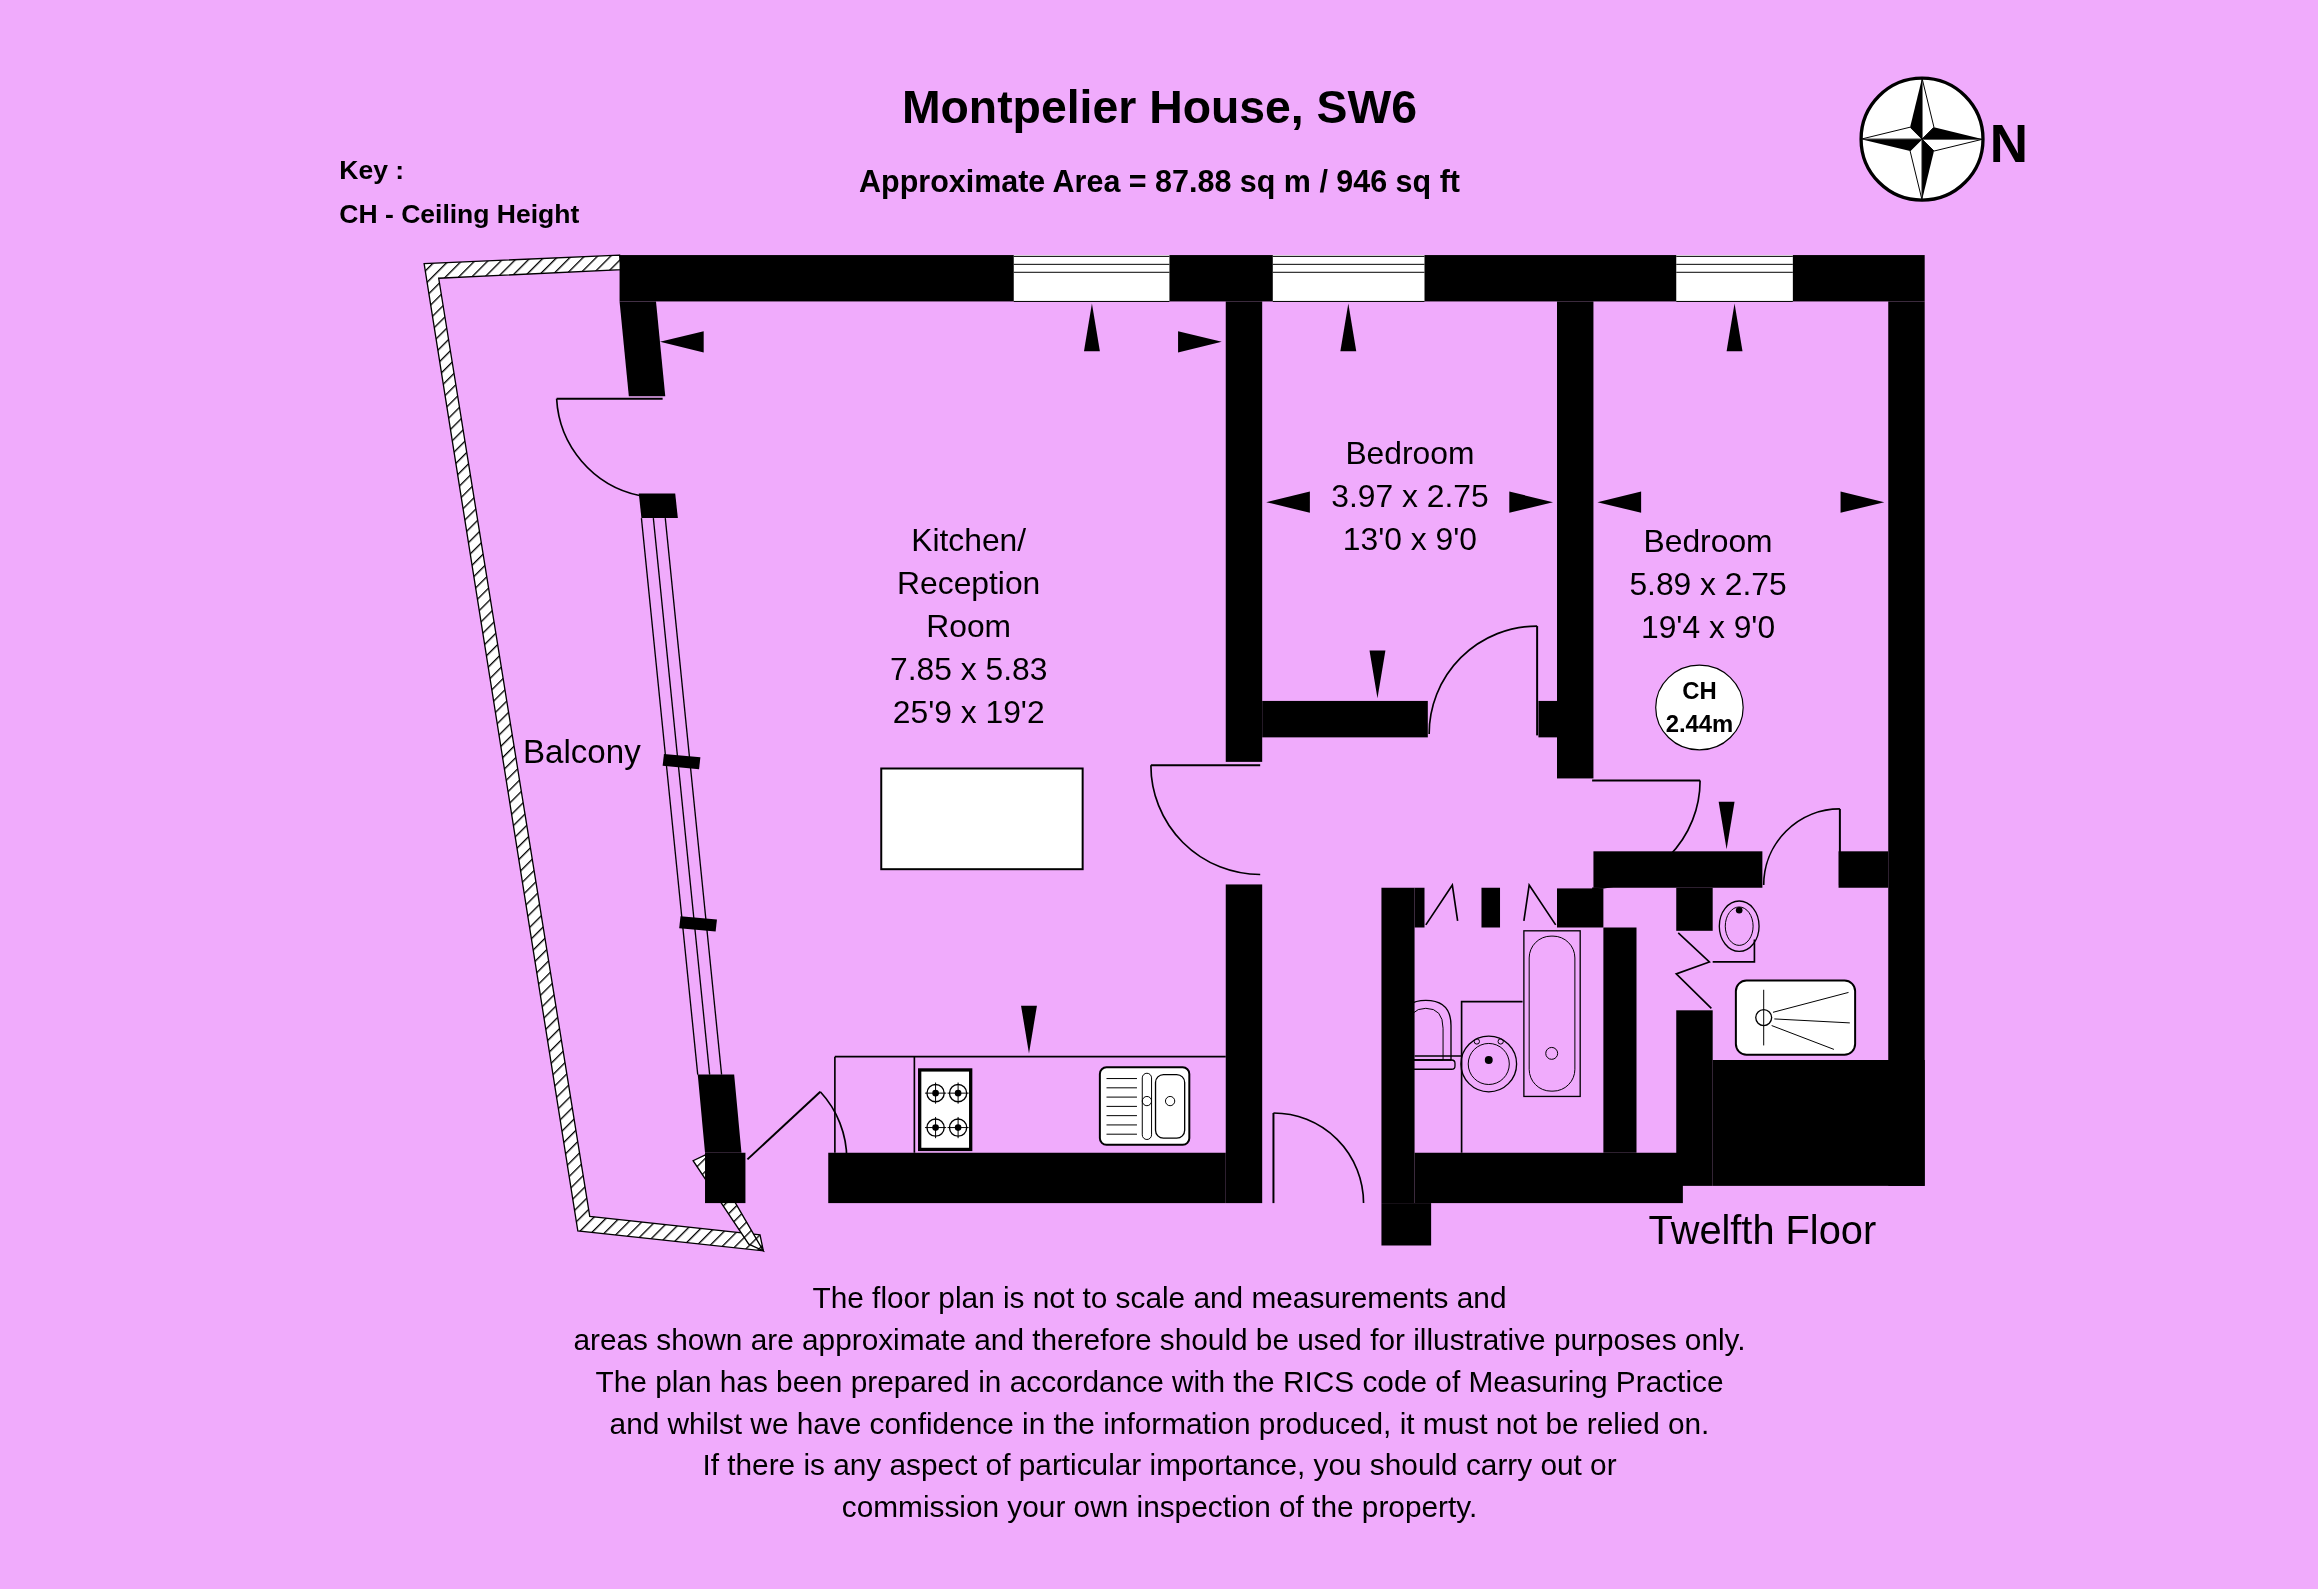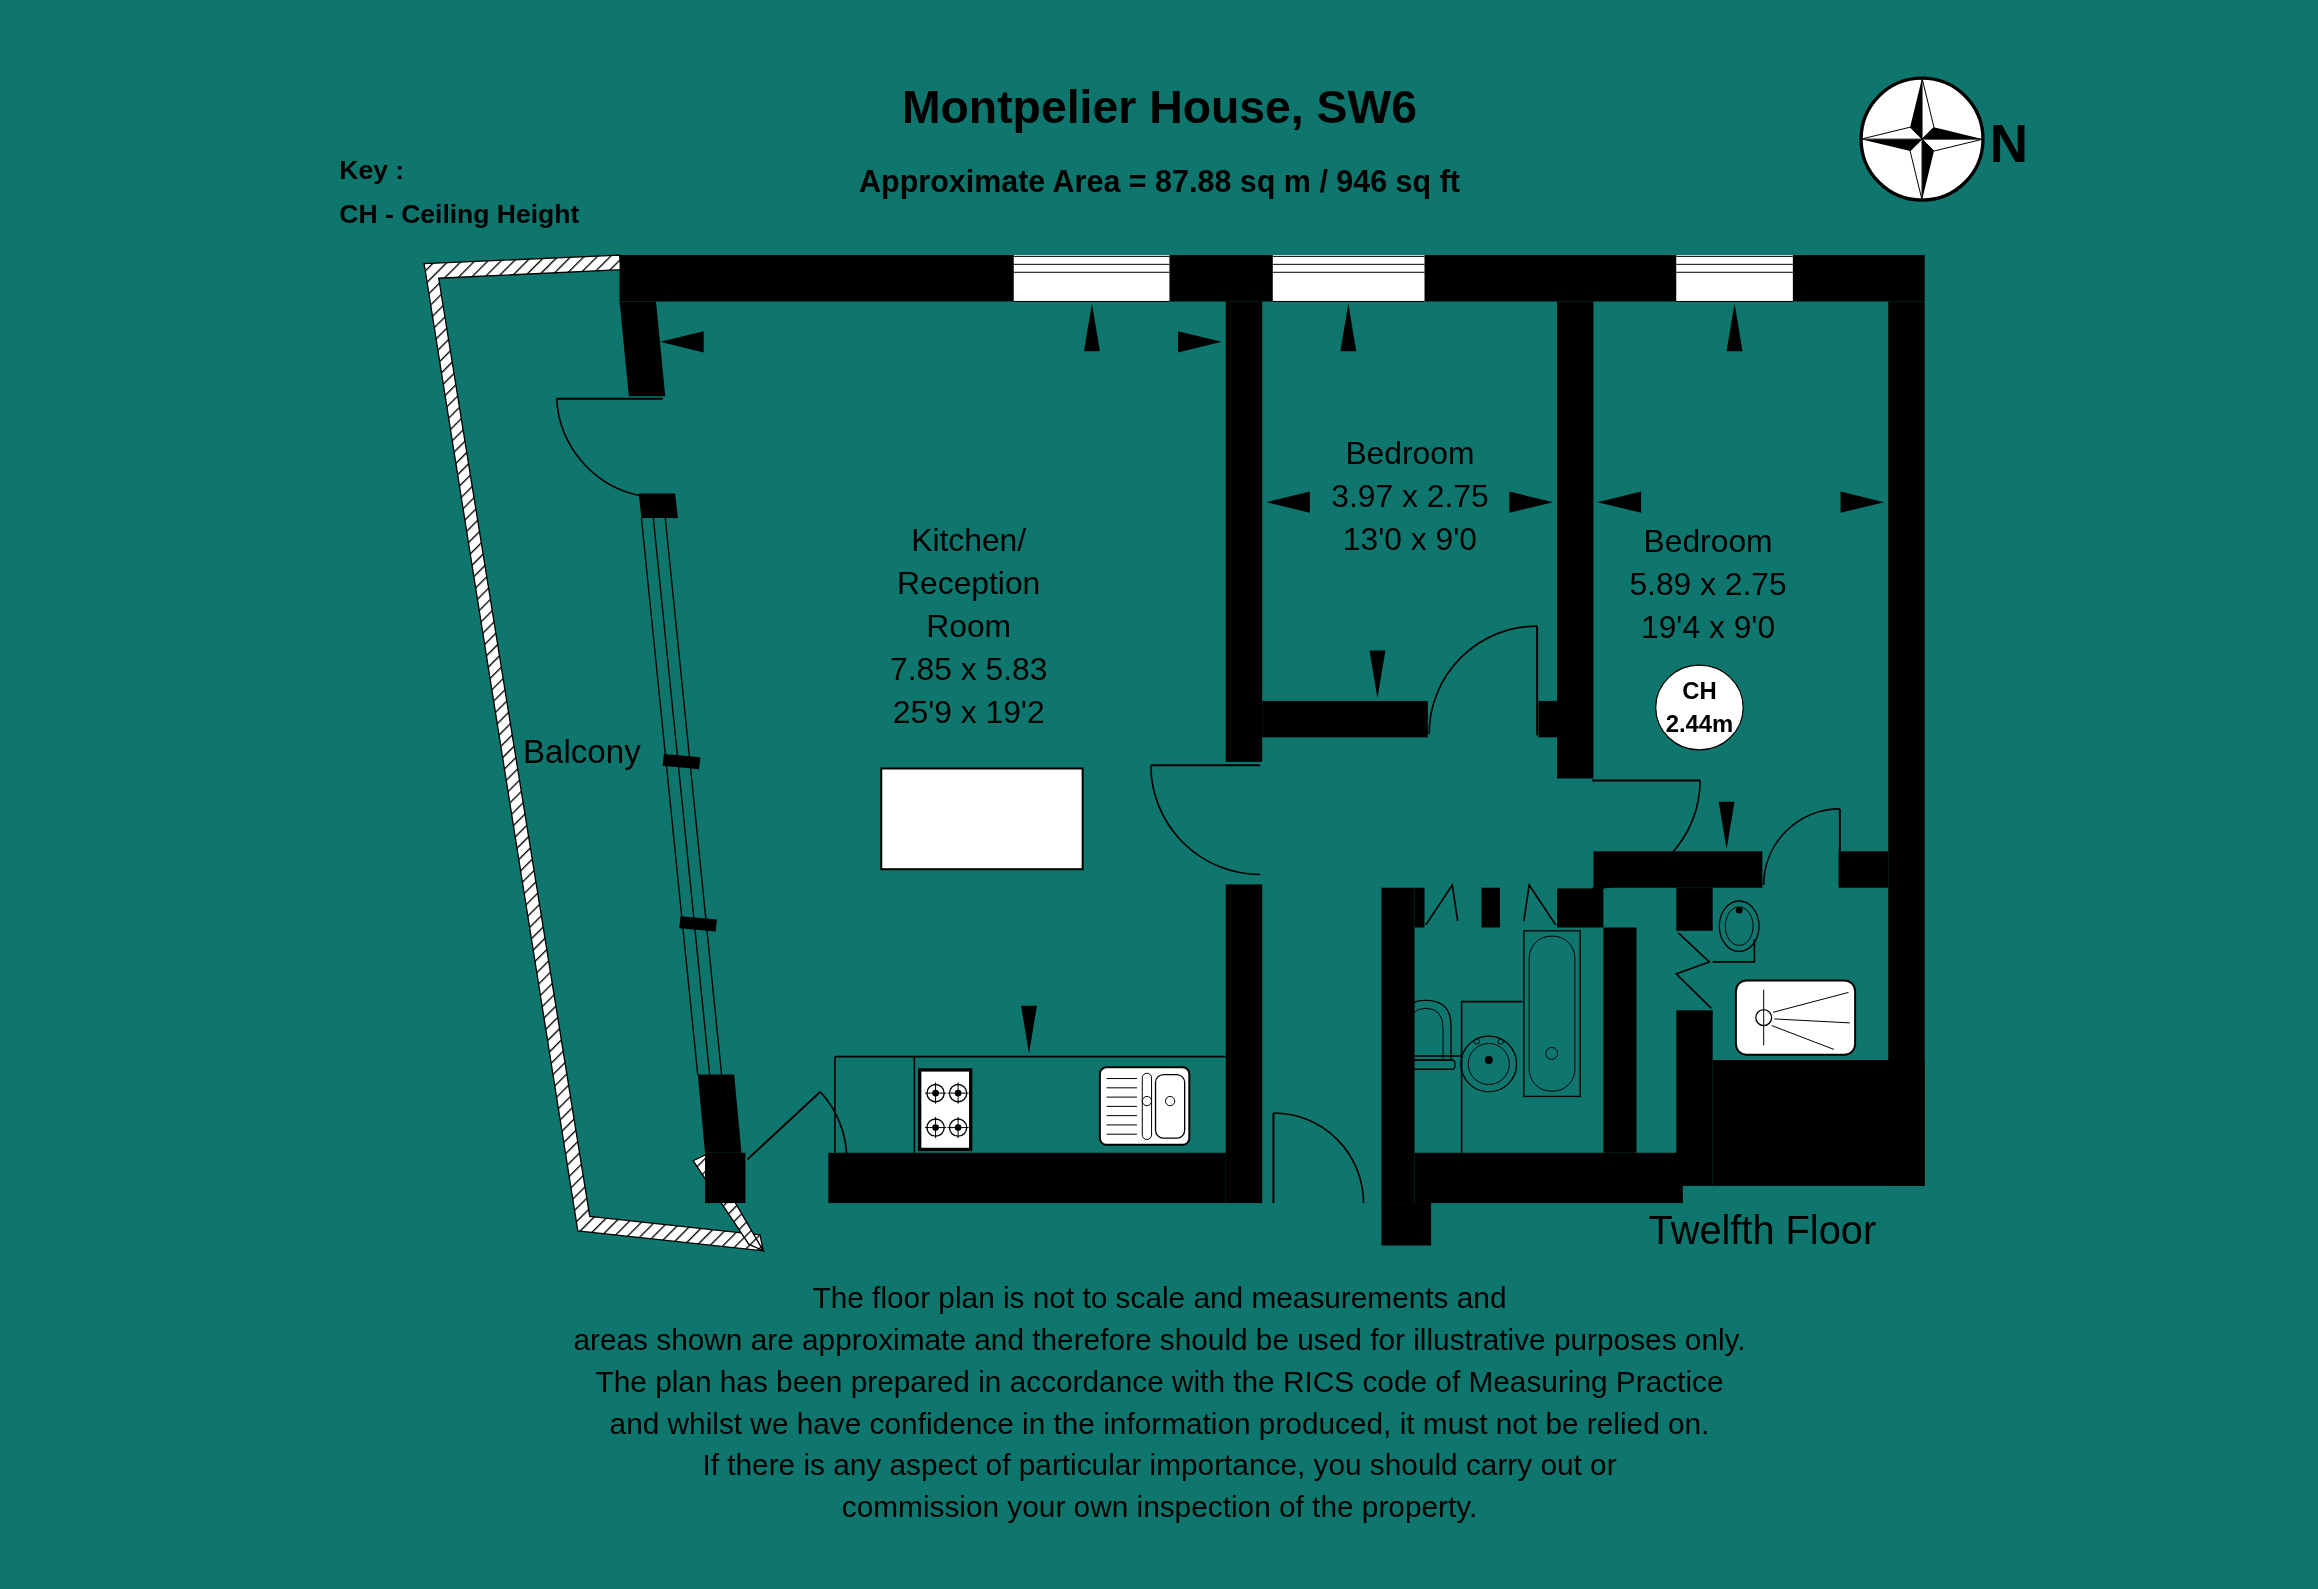"Montpelier House, SW6" .stage { background: #0f766e -> #f0abfc }
